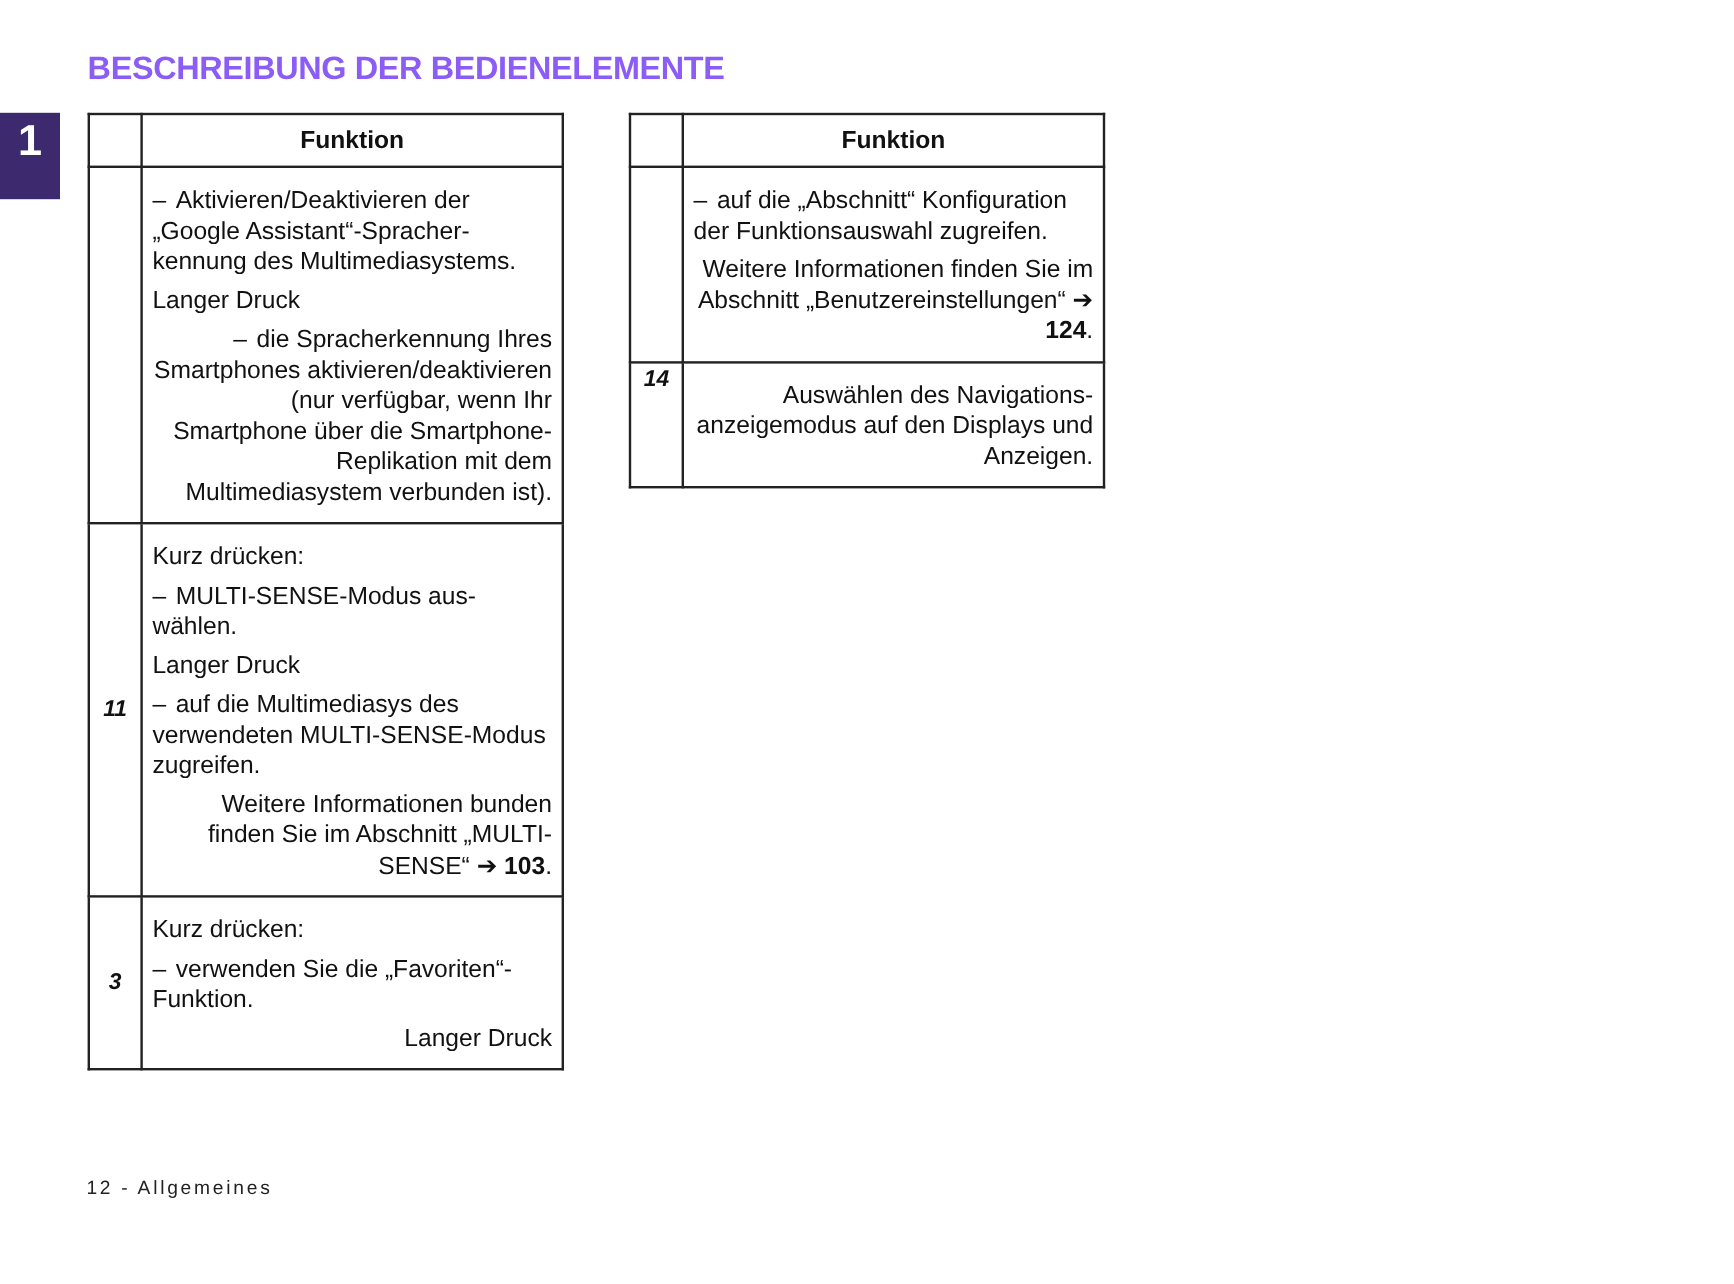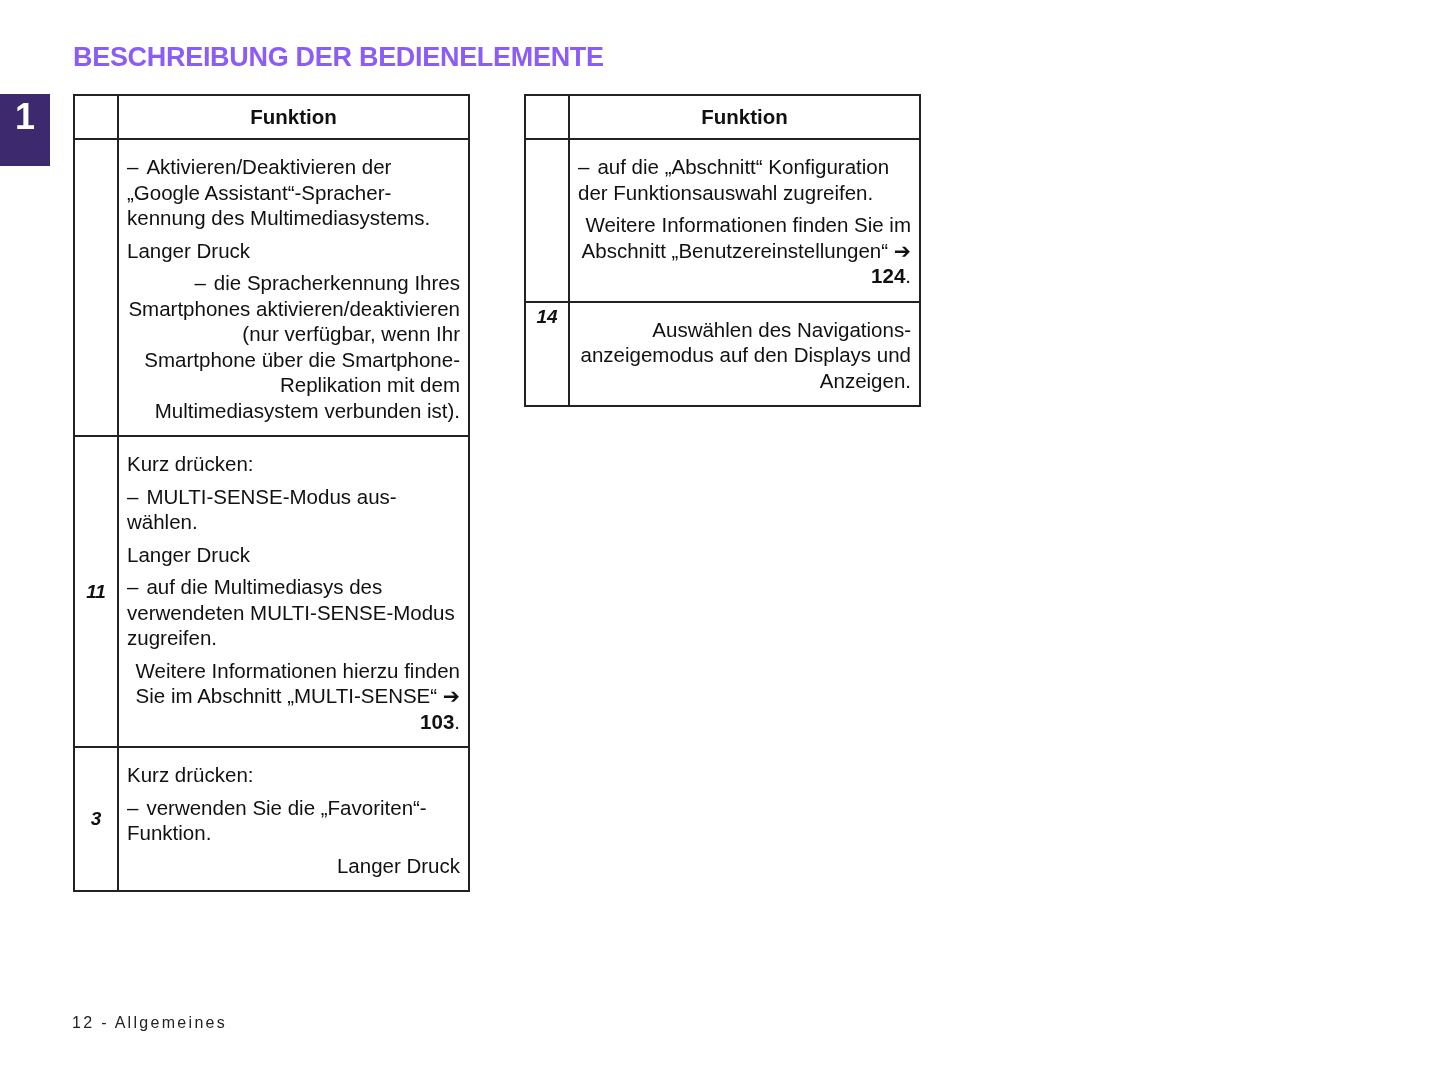"Weitere Informationen hierzu finden Sie" span { text: hierzu -> bunden }
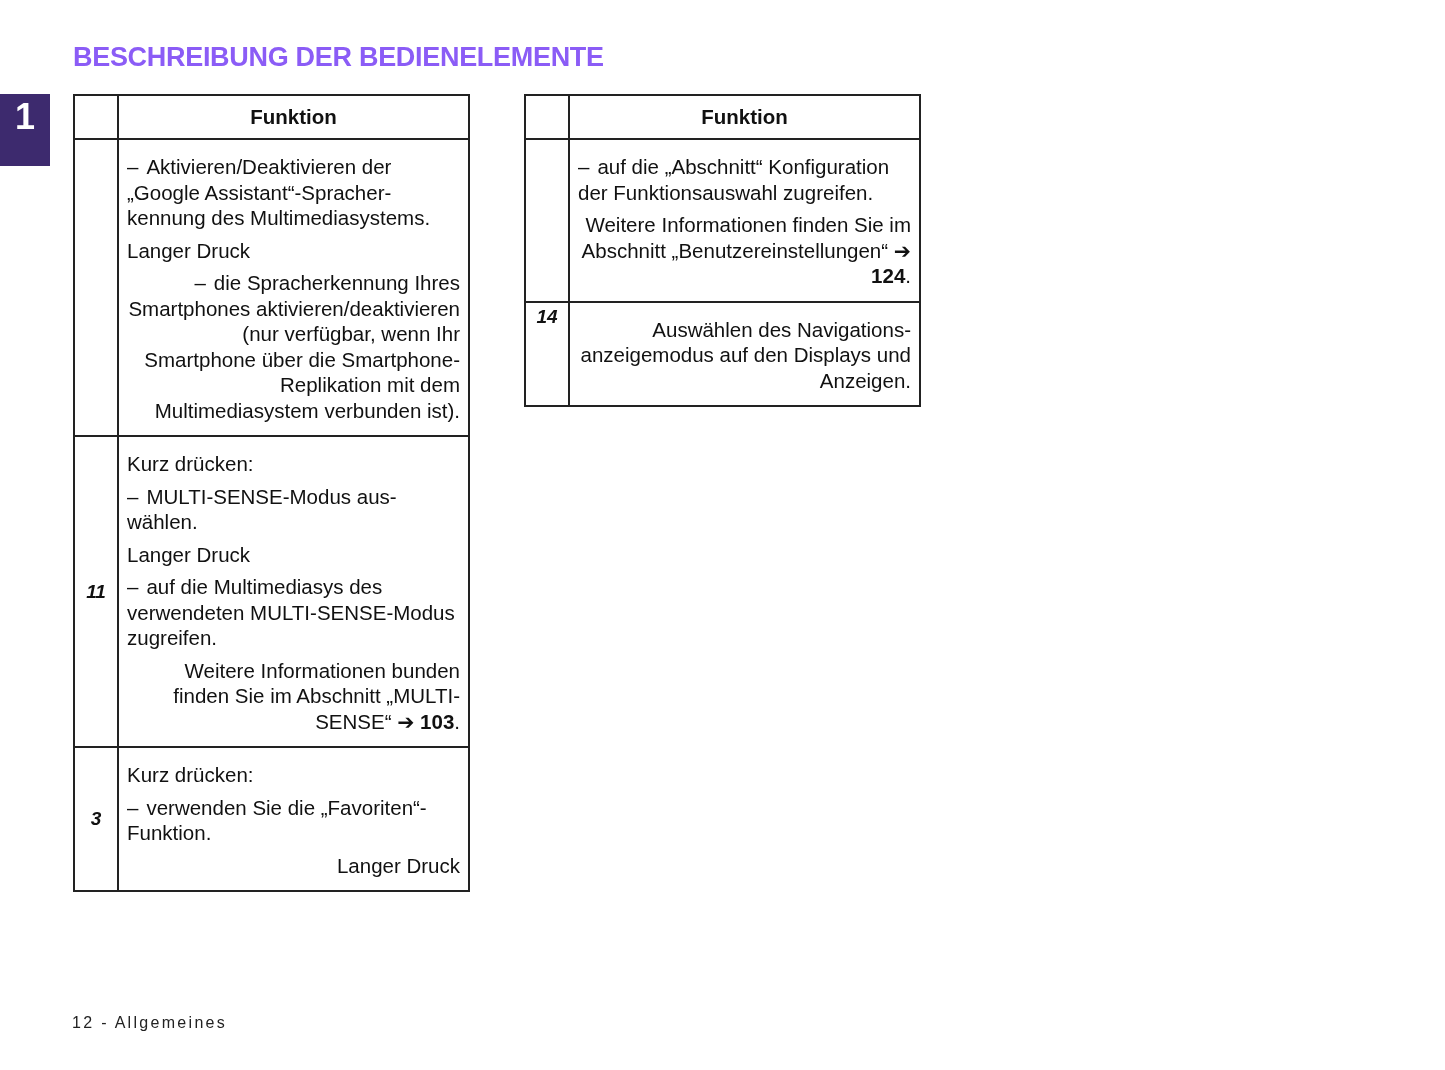"12 - Allgemeines" .footer { top: 1014px -> 982px }
